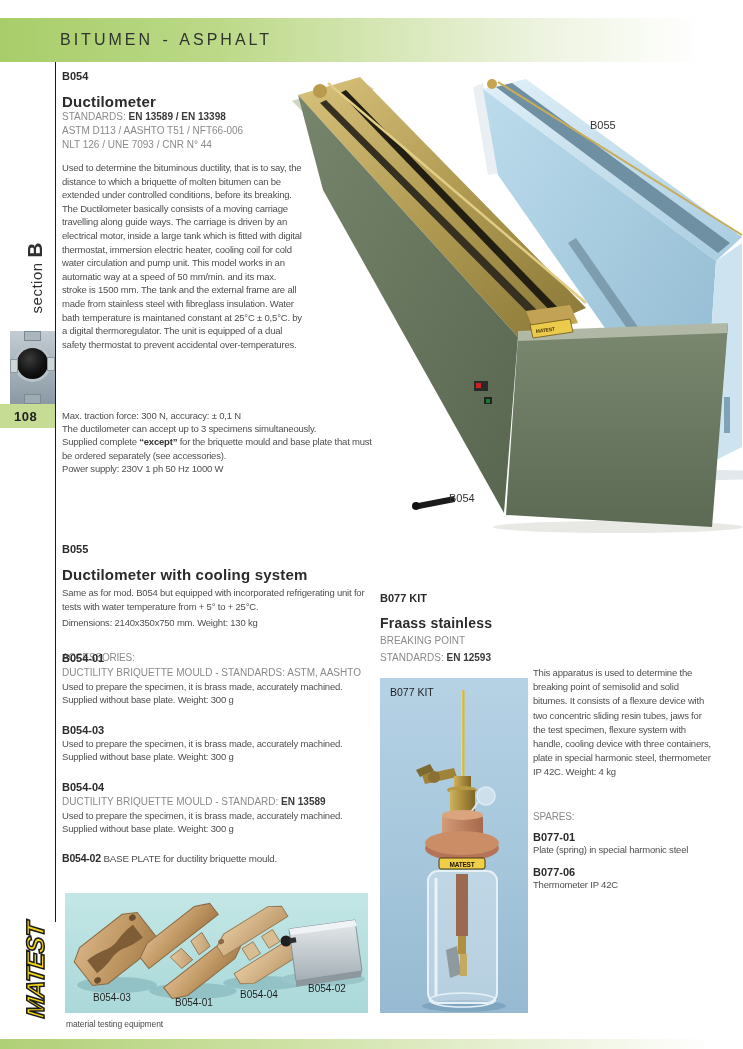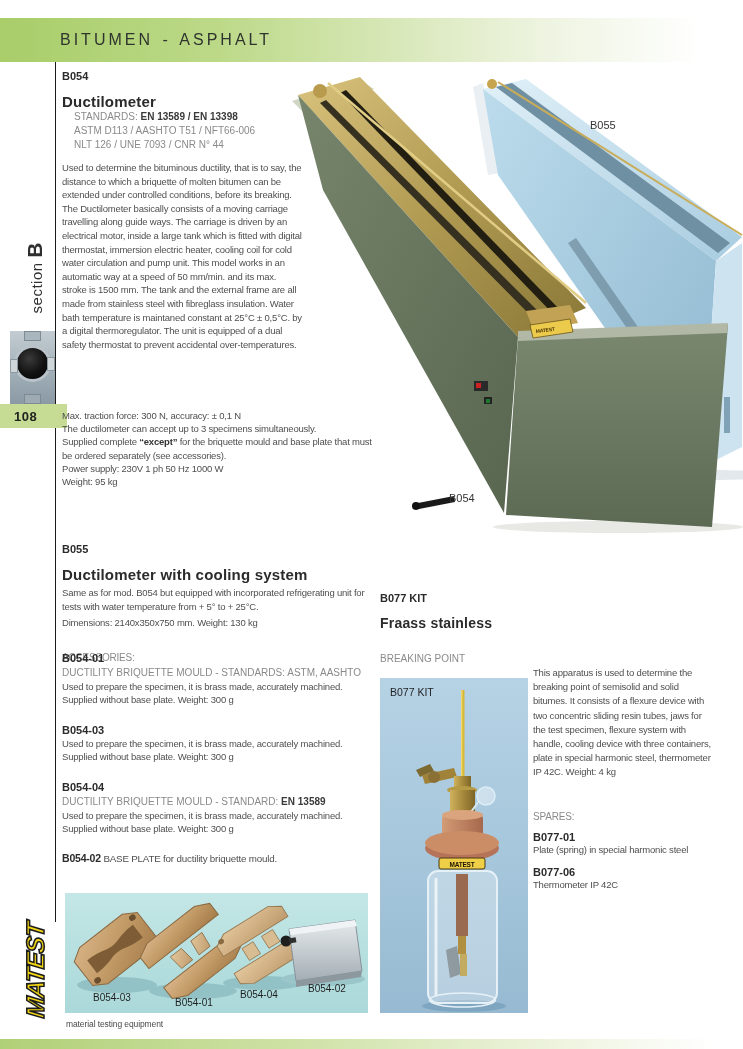"STANDARDS: EN 13589 / EN" #b054-head .caps { margin-left: 12px -> none }
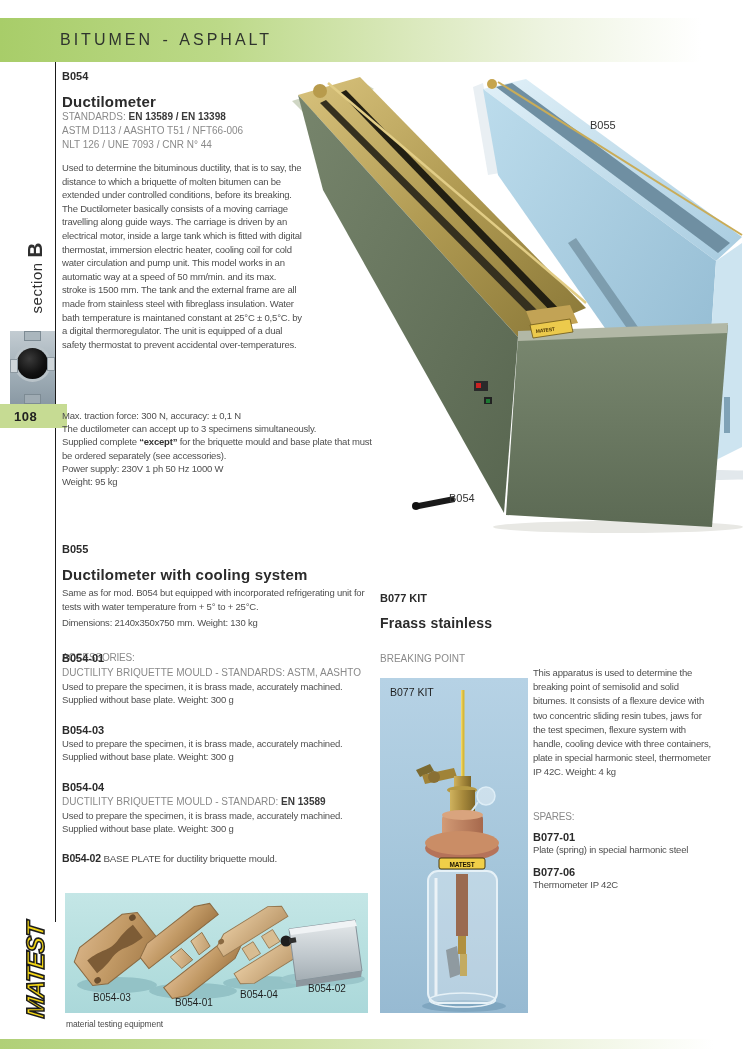"108" .page-num-band { width: 67px -> 55px }
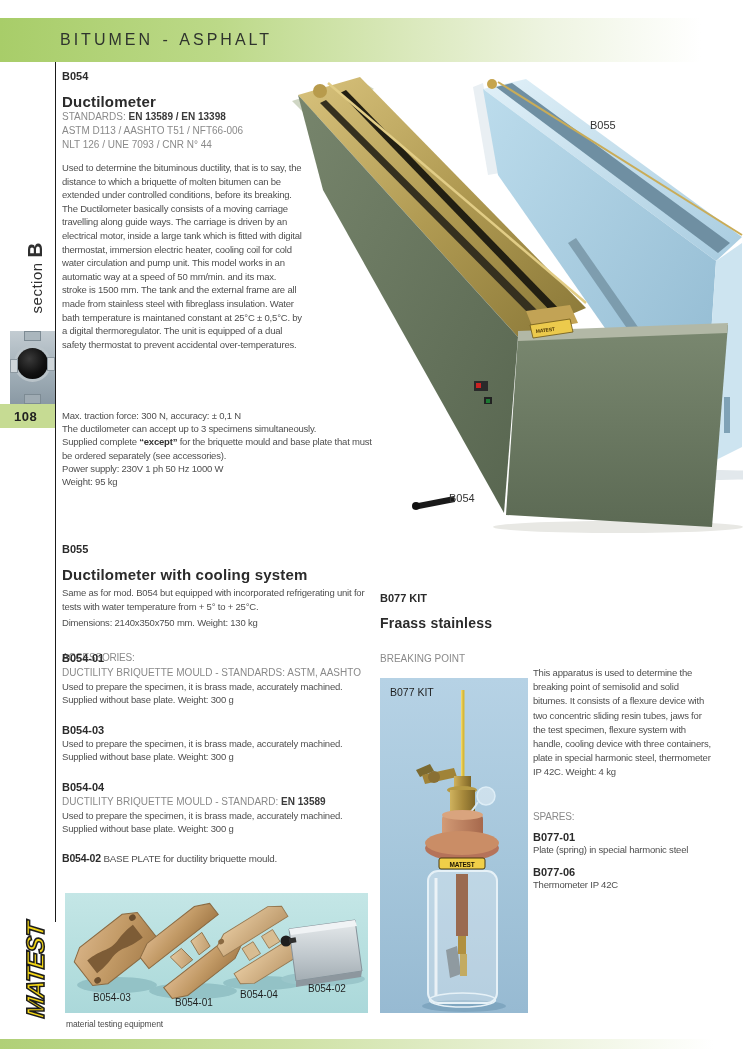"Weight: 95 kg" div.spec { html: <div>Weight: 95 kg</div> -> none }
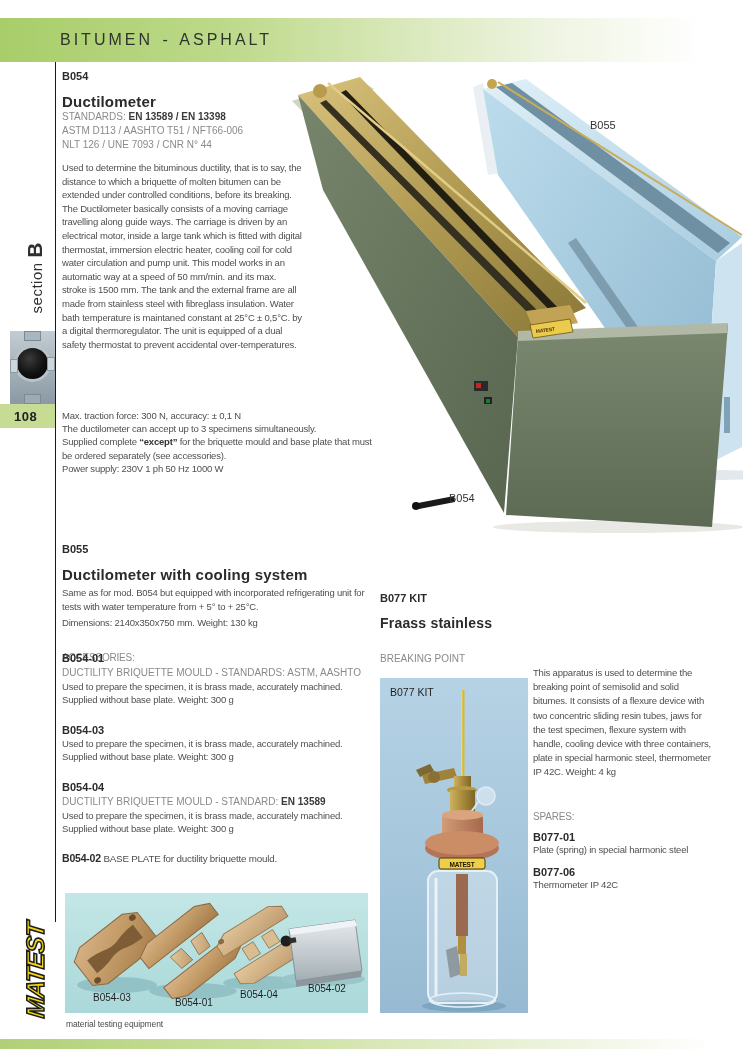"BREAKING POINT" #b077-head .caps { margin-top: 21px -> 3px }
